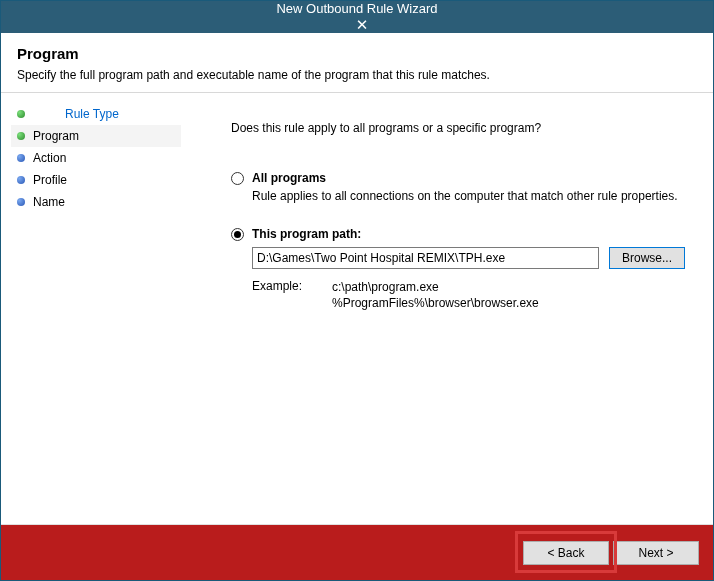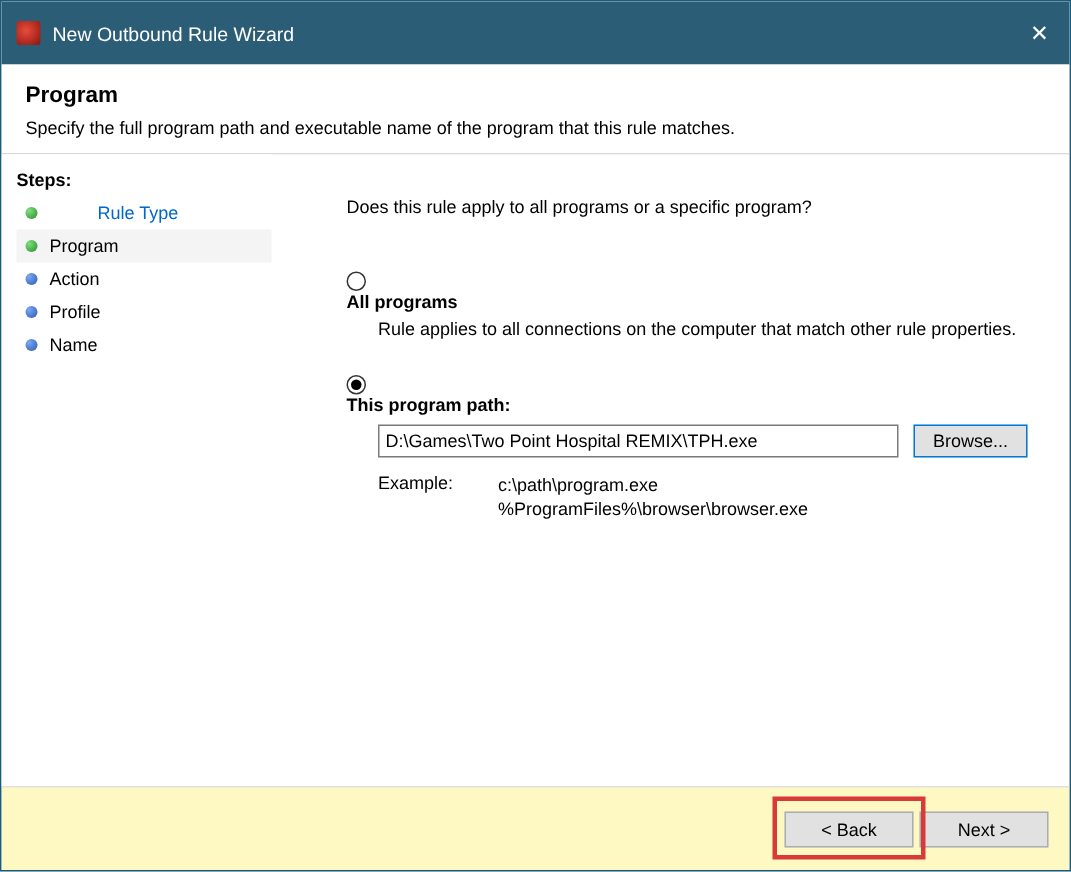"New Outbound Rule Wizard" .titlebar { flex-direction: none -> column; height: 42px -> 32px }
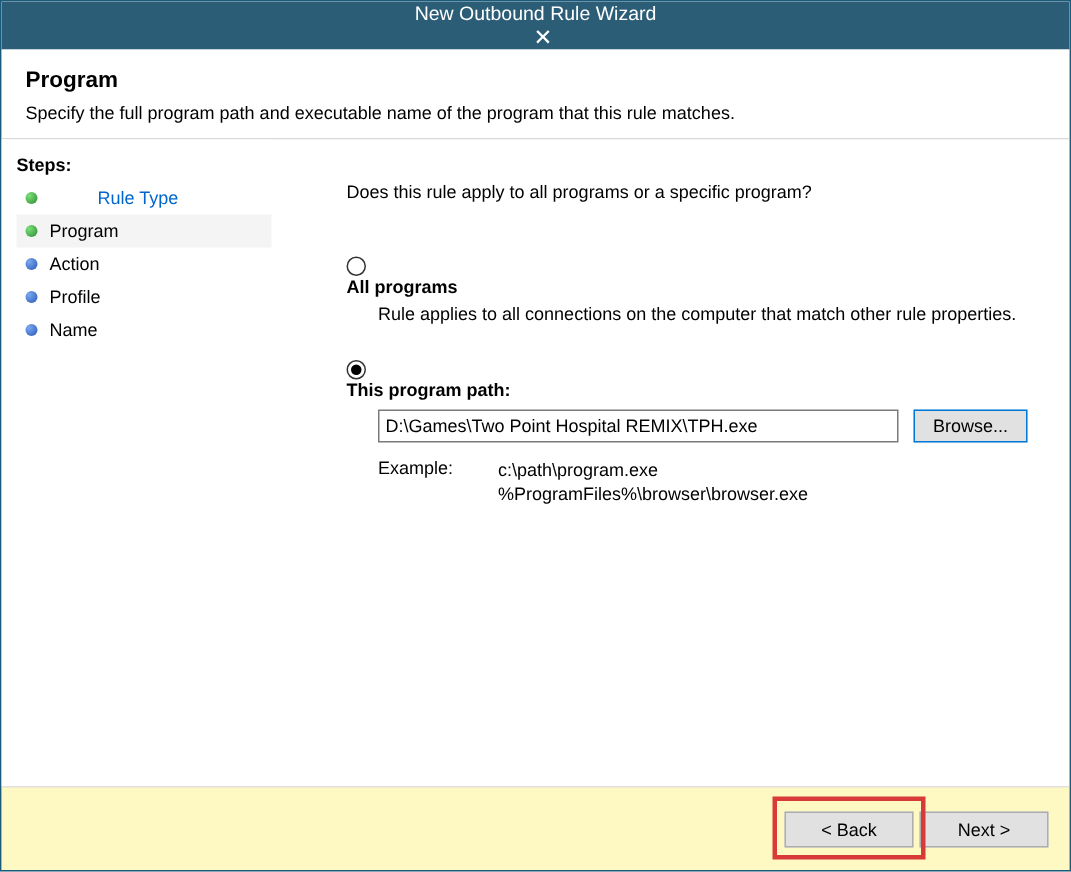"Steps:" div.sidebar-title { html: <div>Steps:</div> -> none }
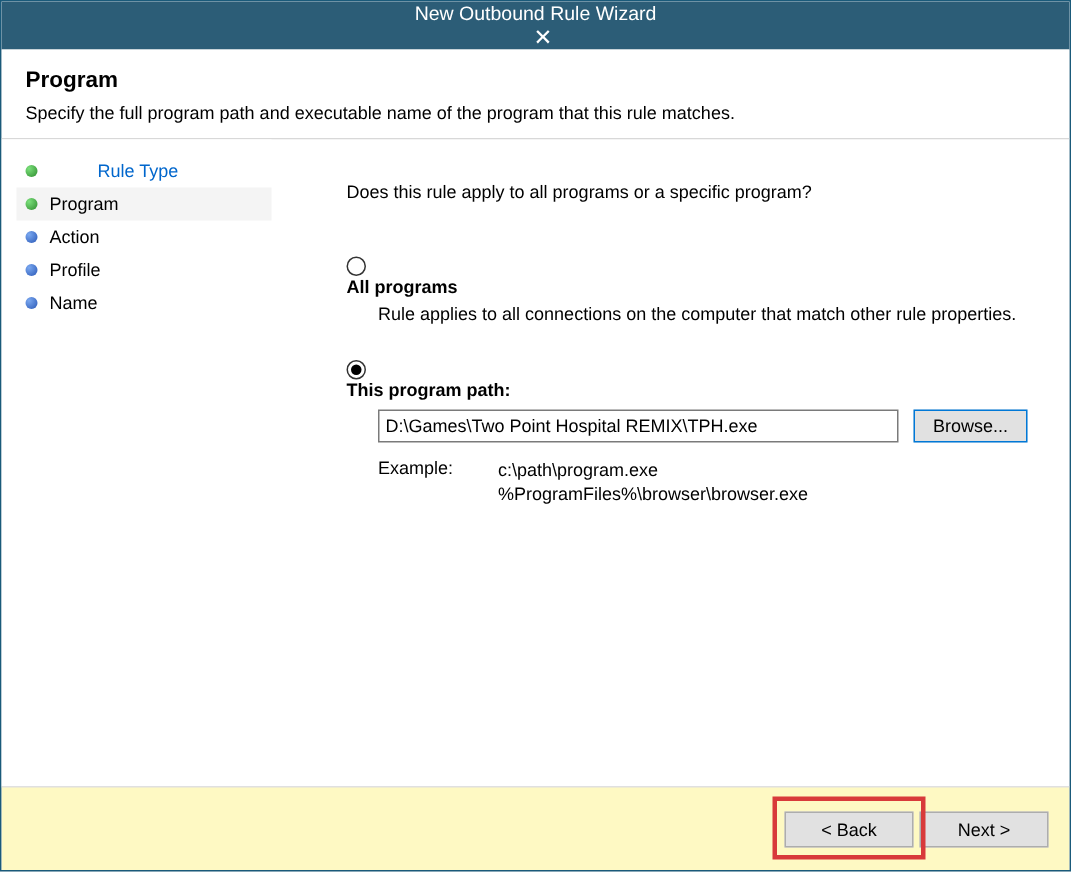"All programs" .radio-row { align-items: none -> center; flex-direction: column -> none }
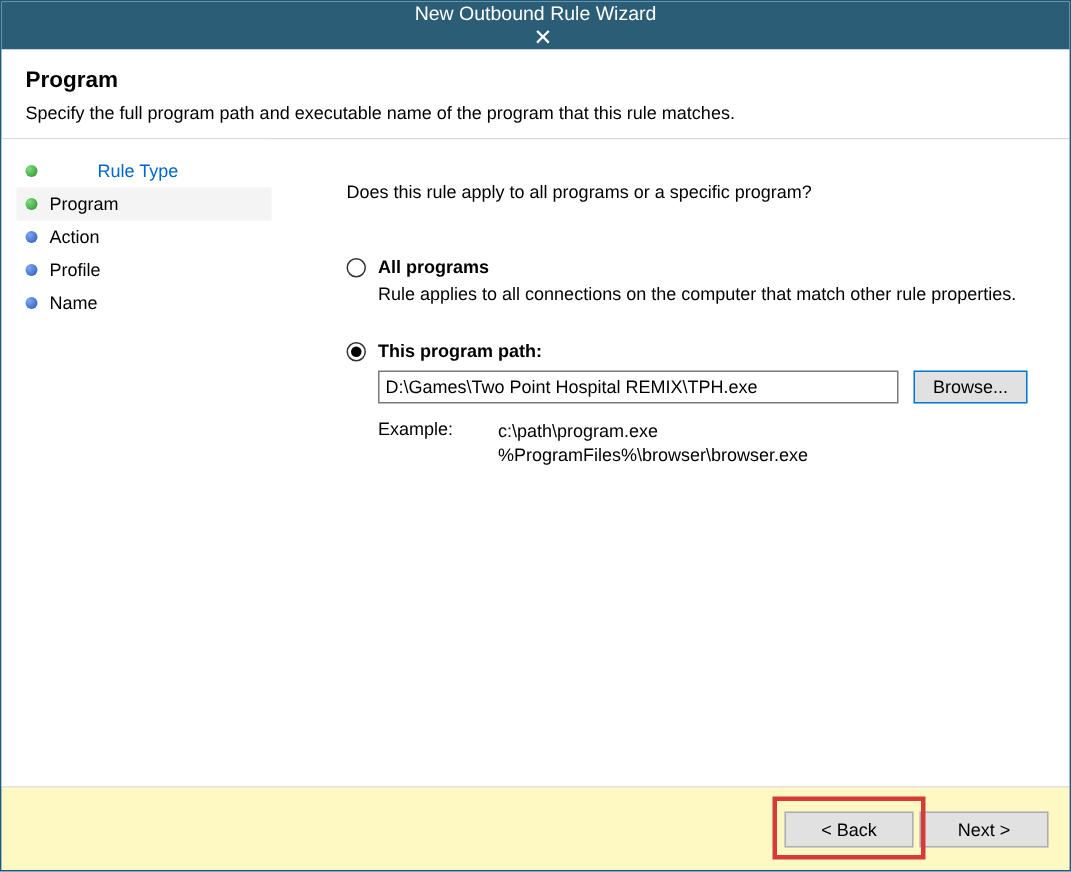"< Back" .footer { background: #fef9c3 -> #b91c1c }
